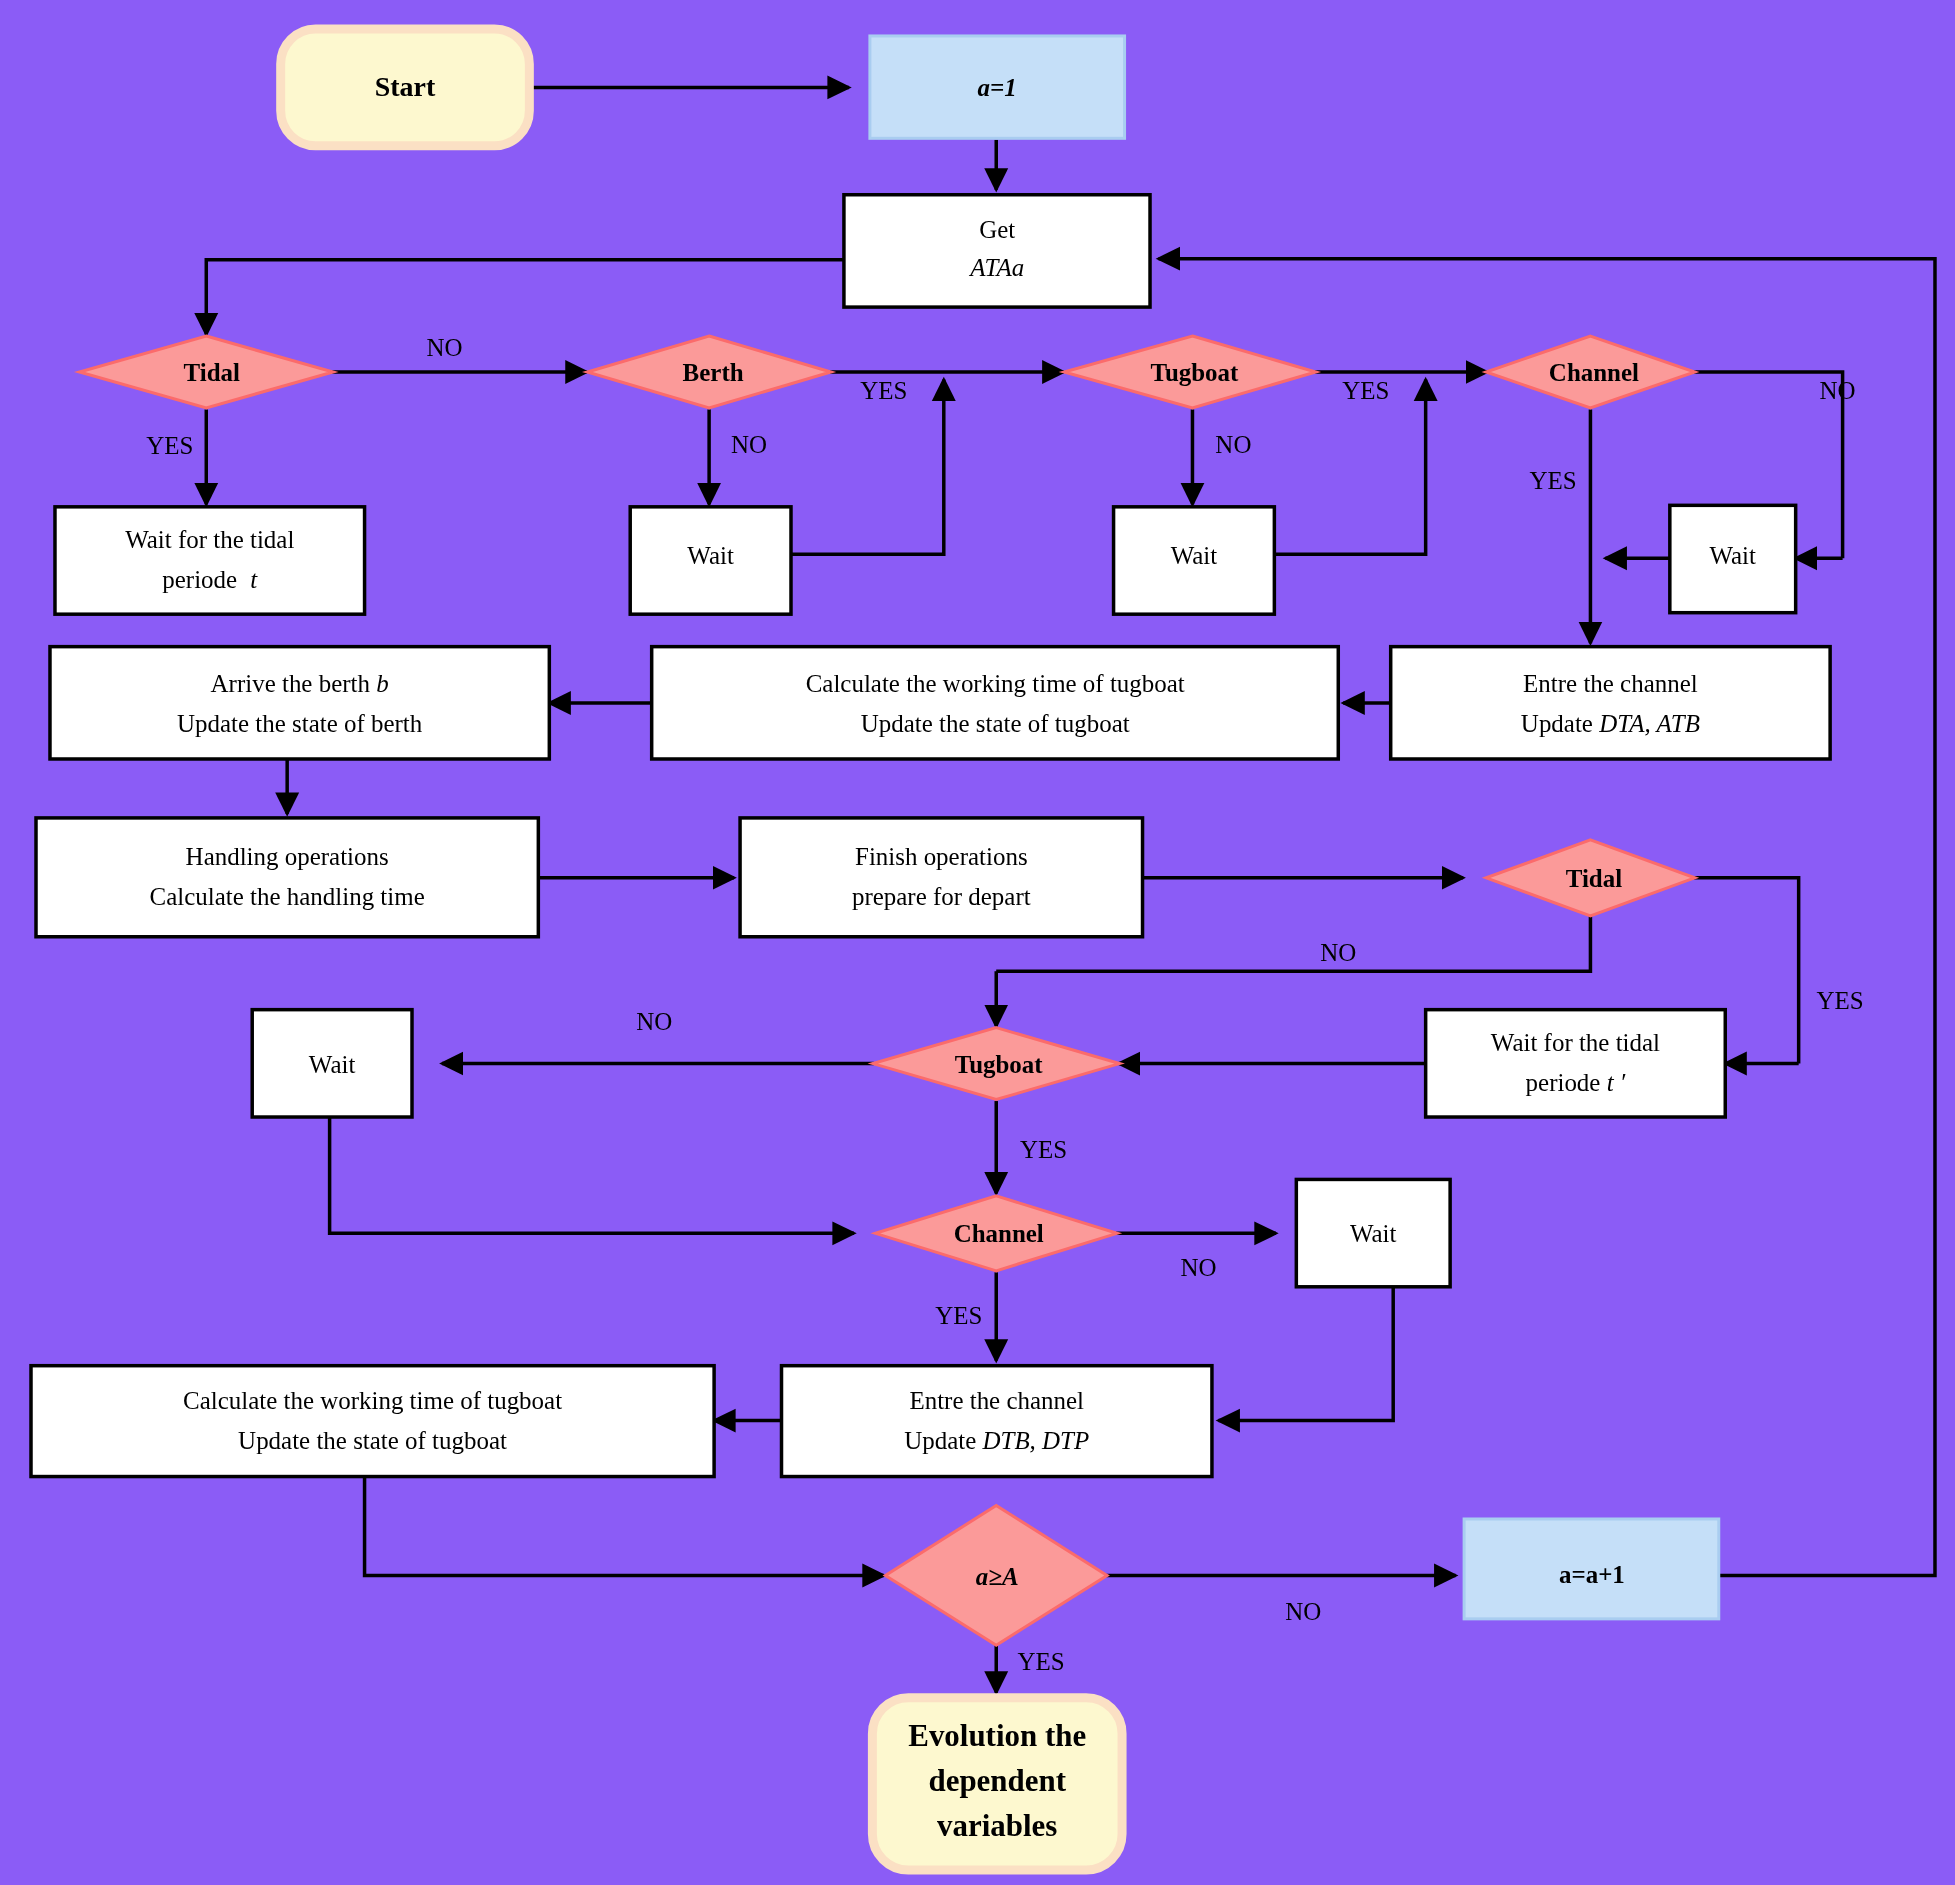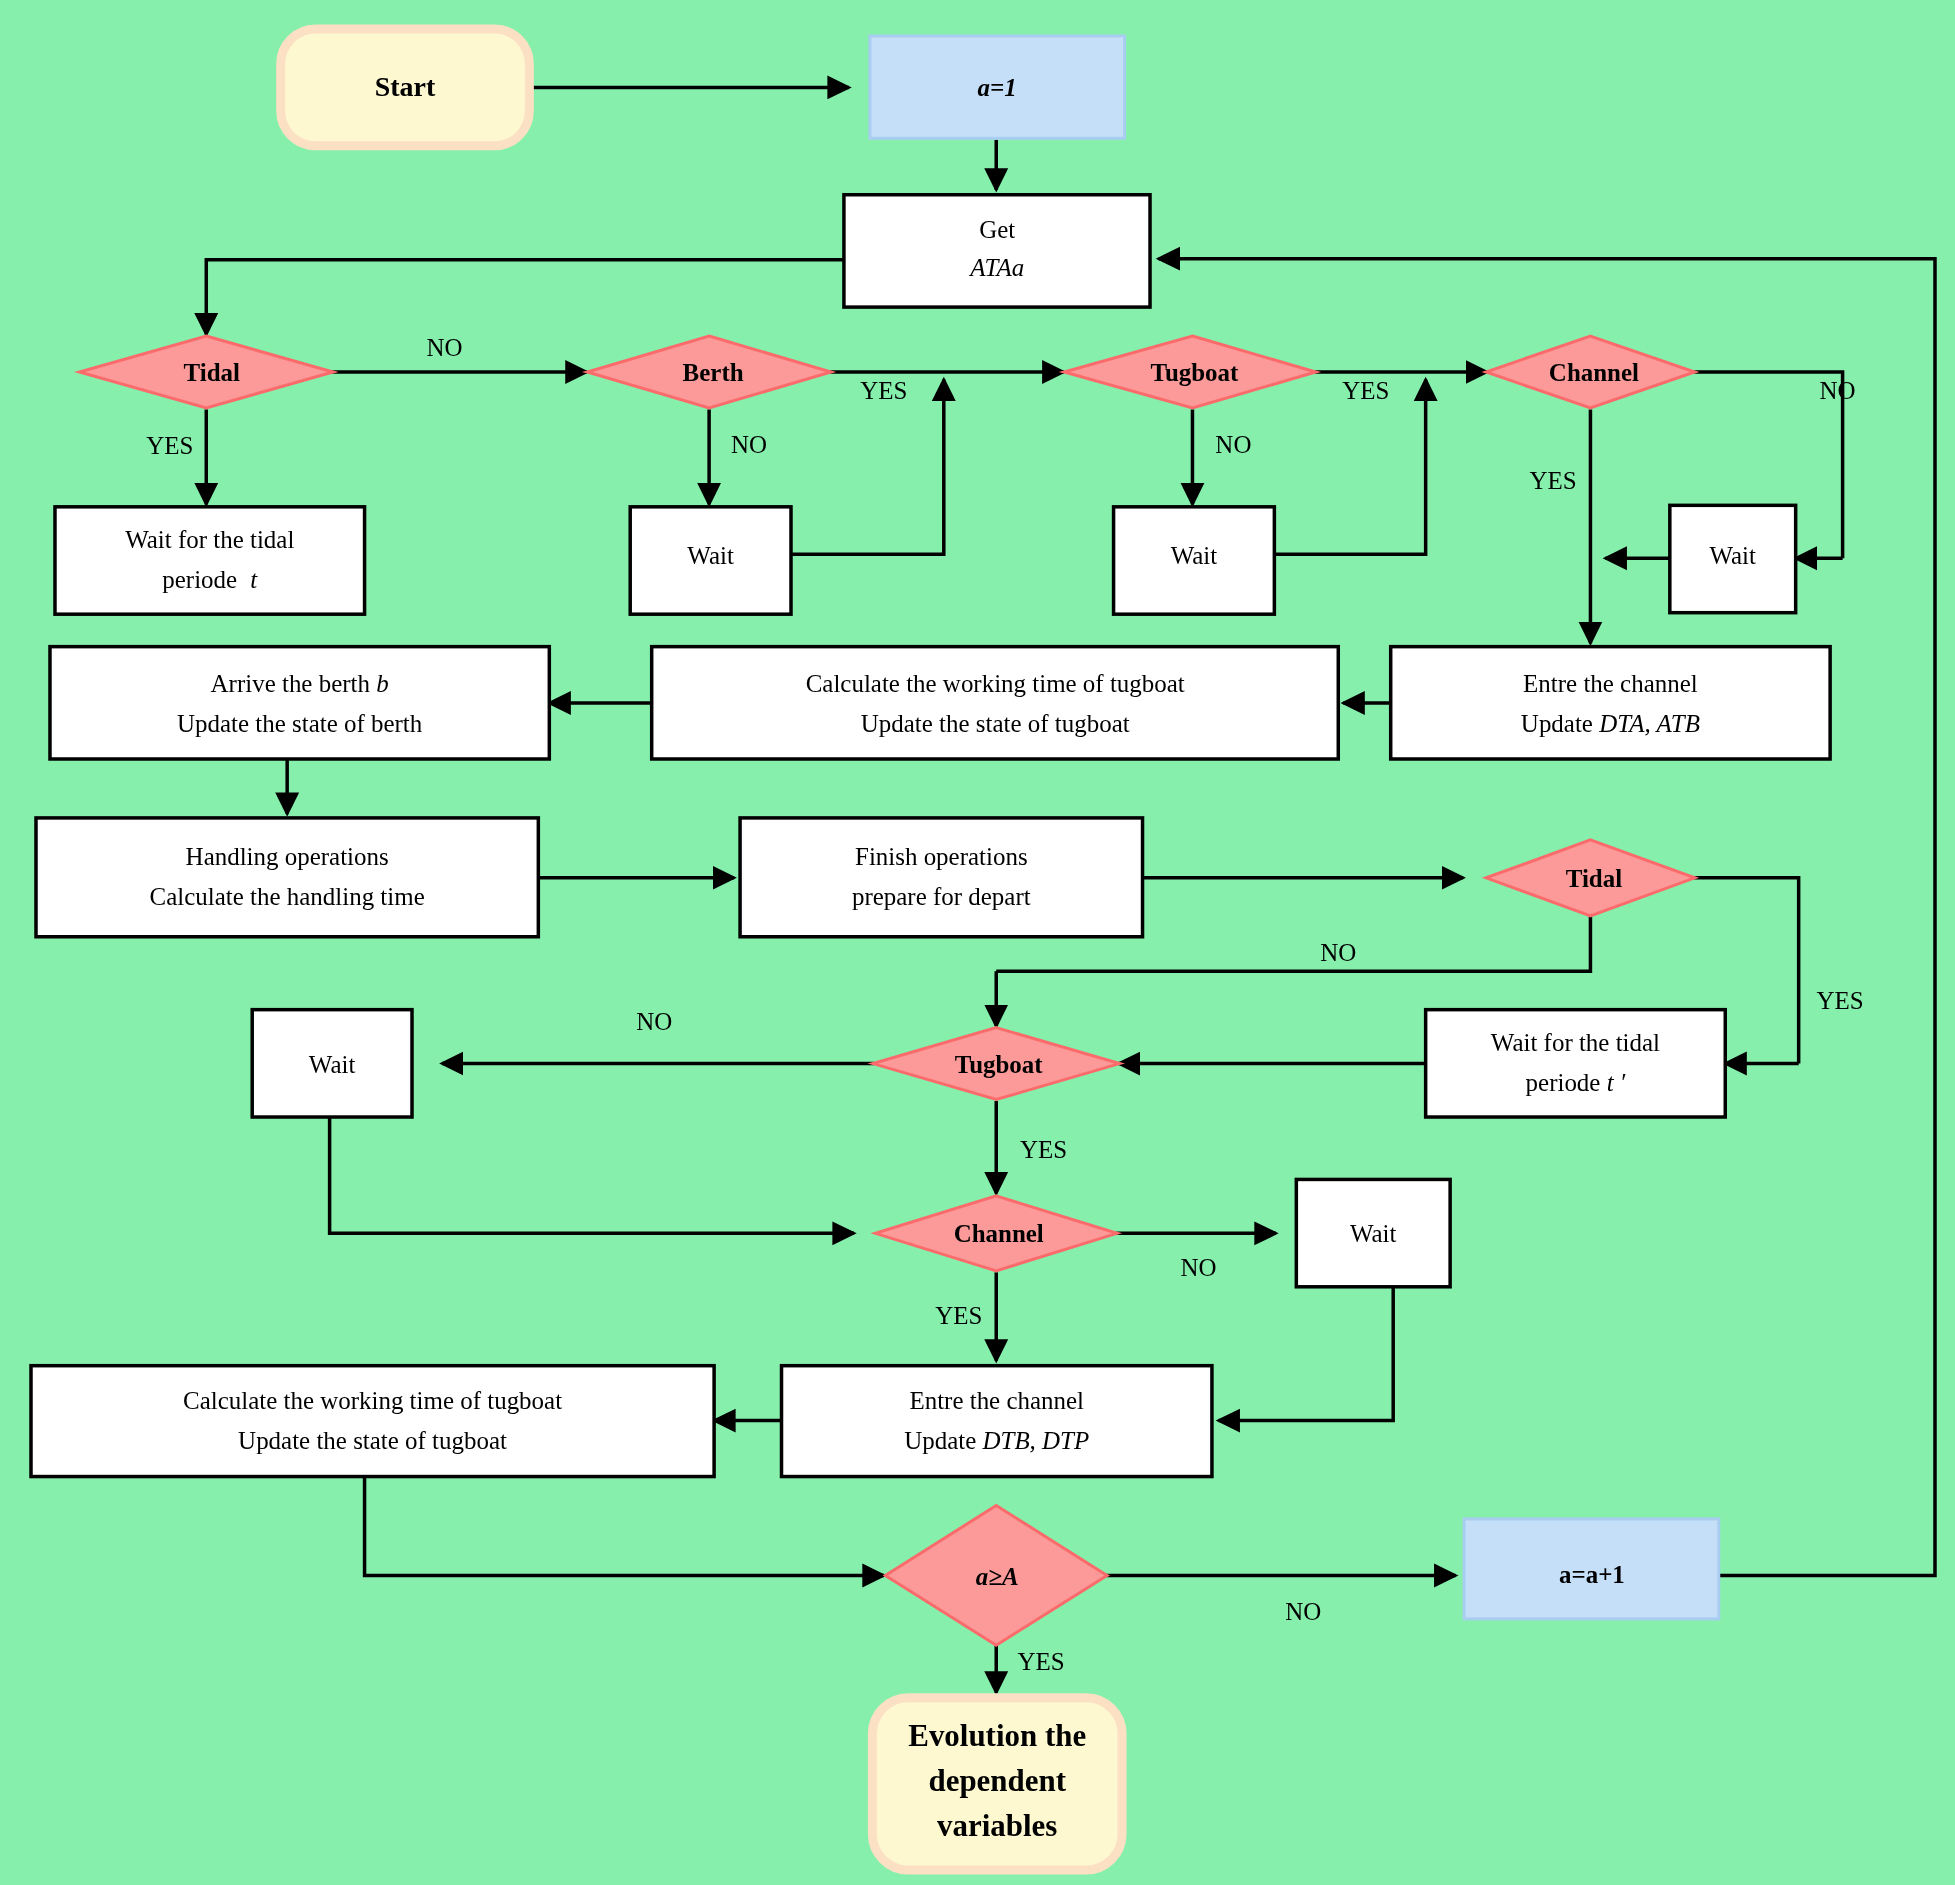"Start" #stage { background: #86efac -> #8b5cf6 }
